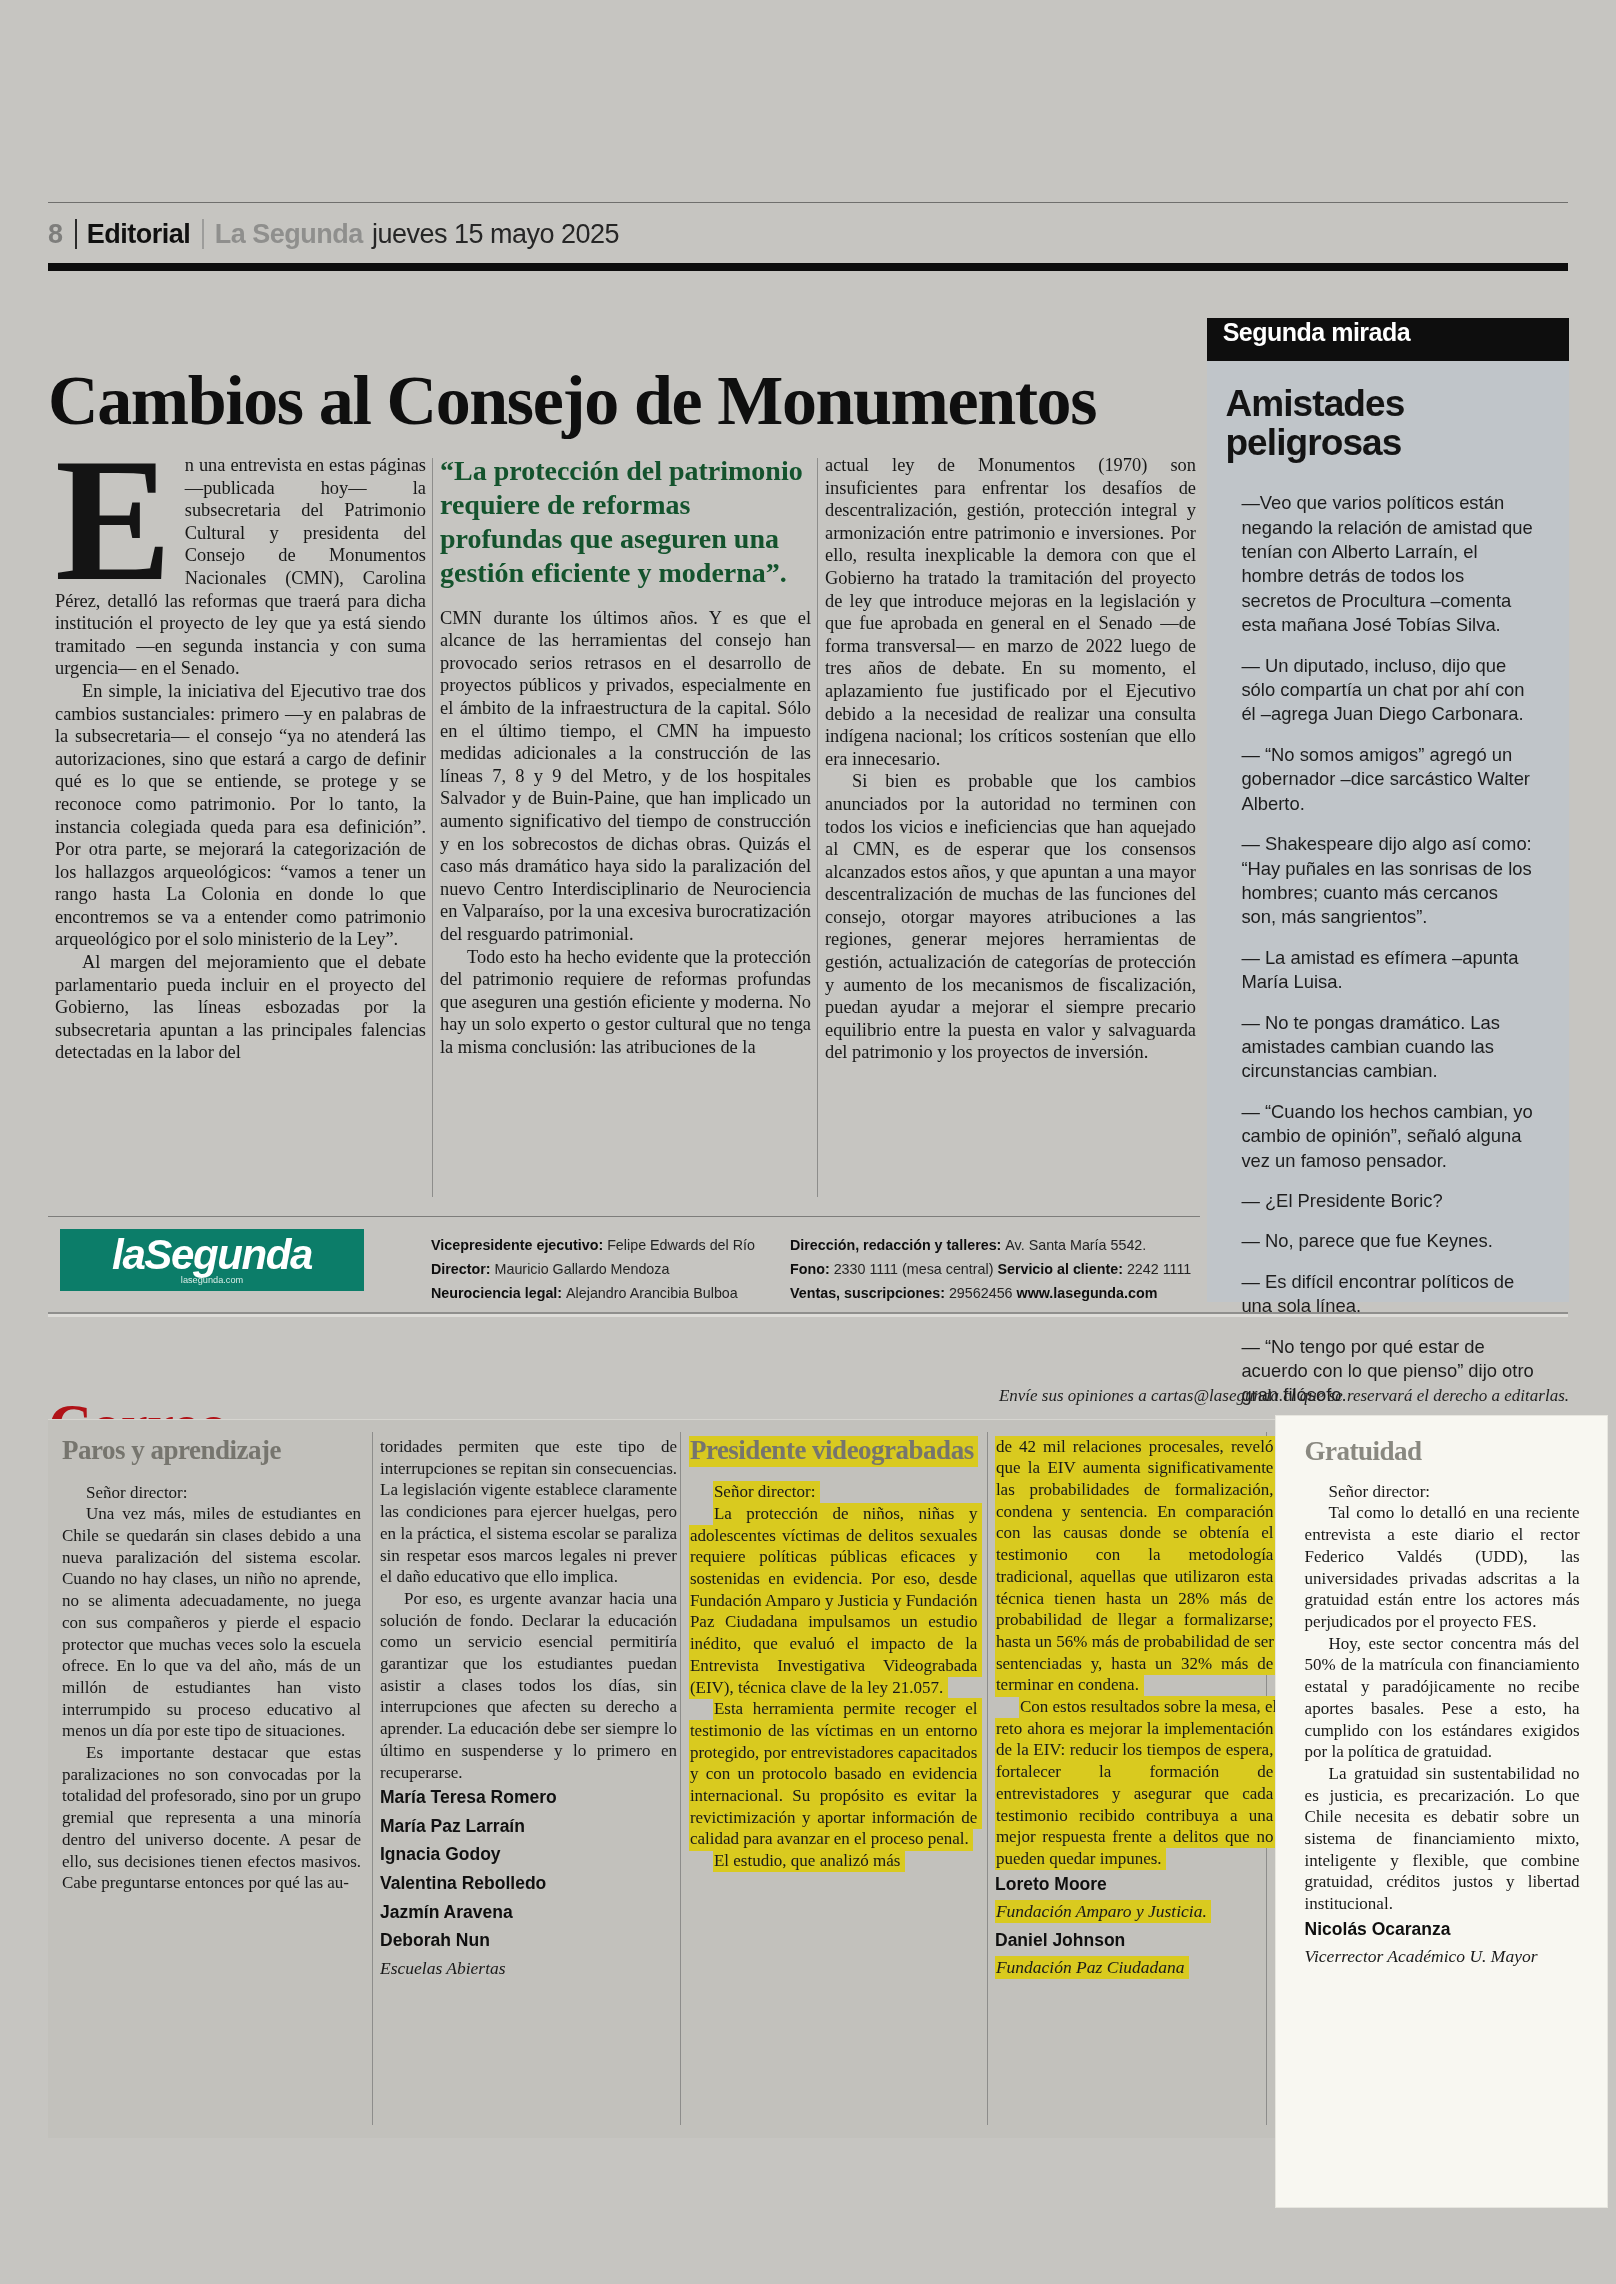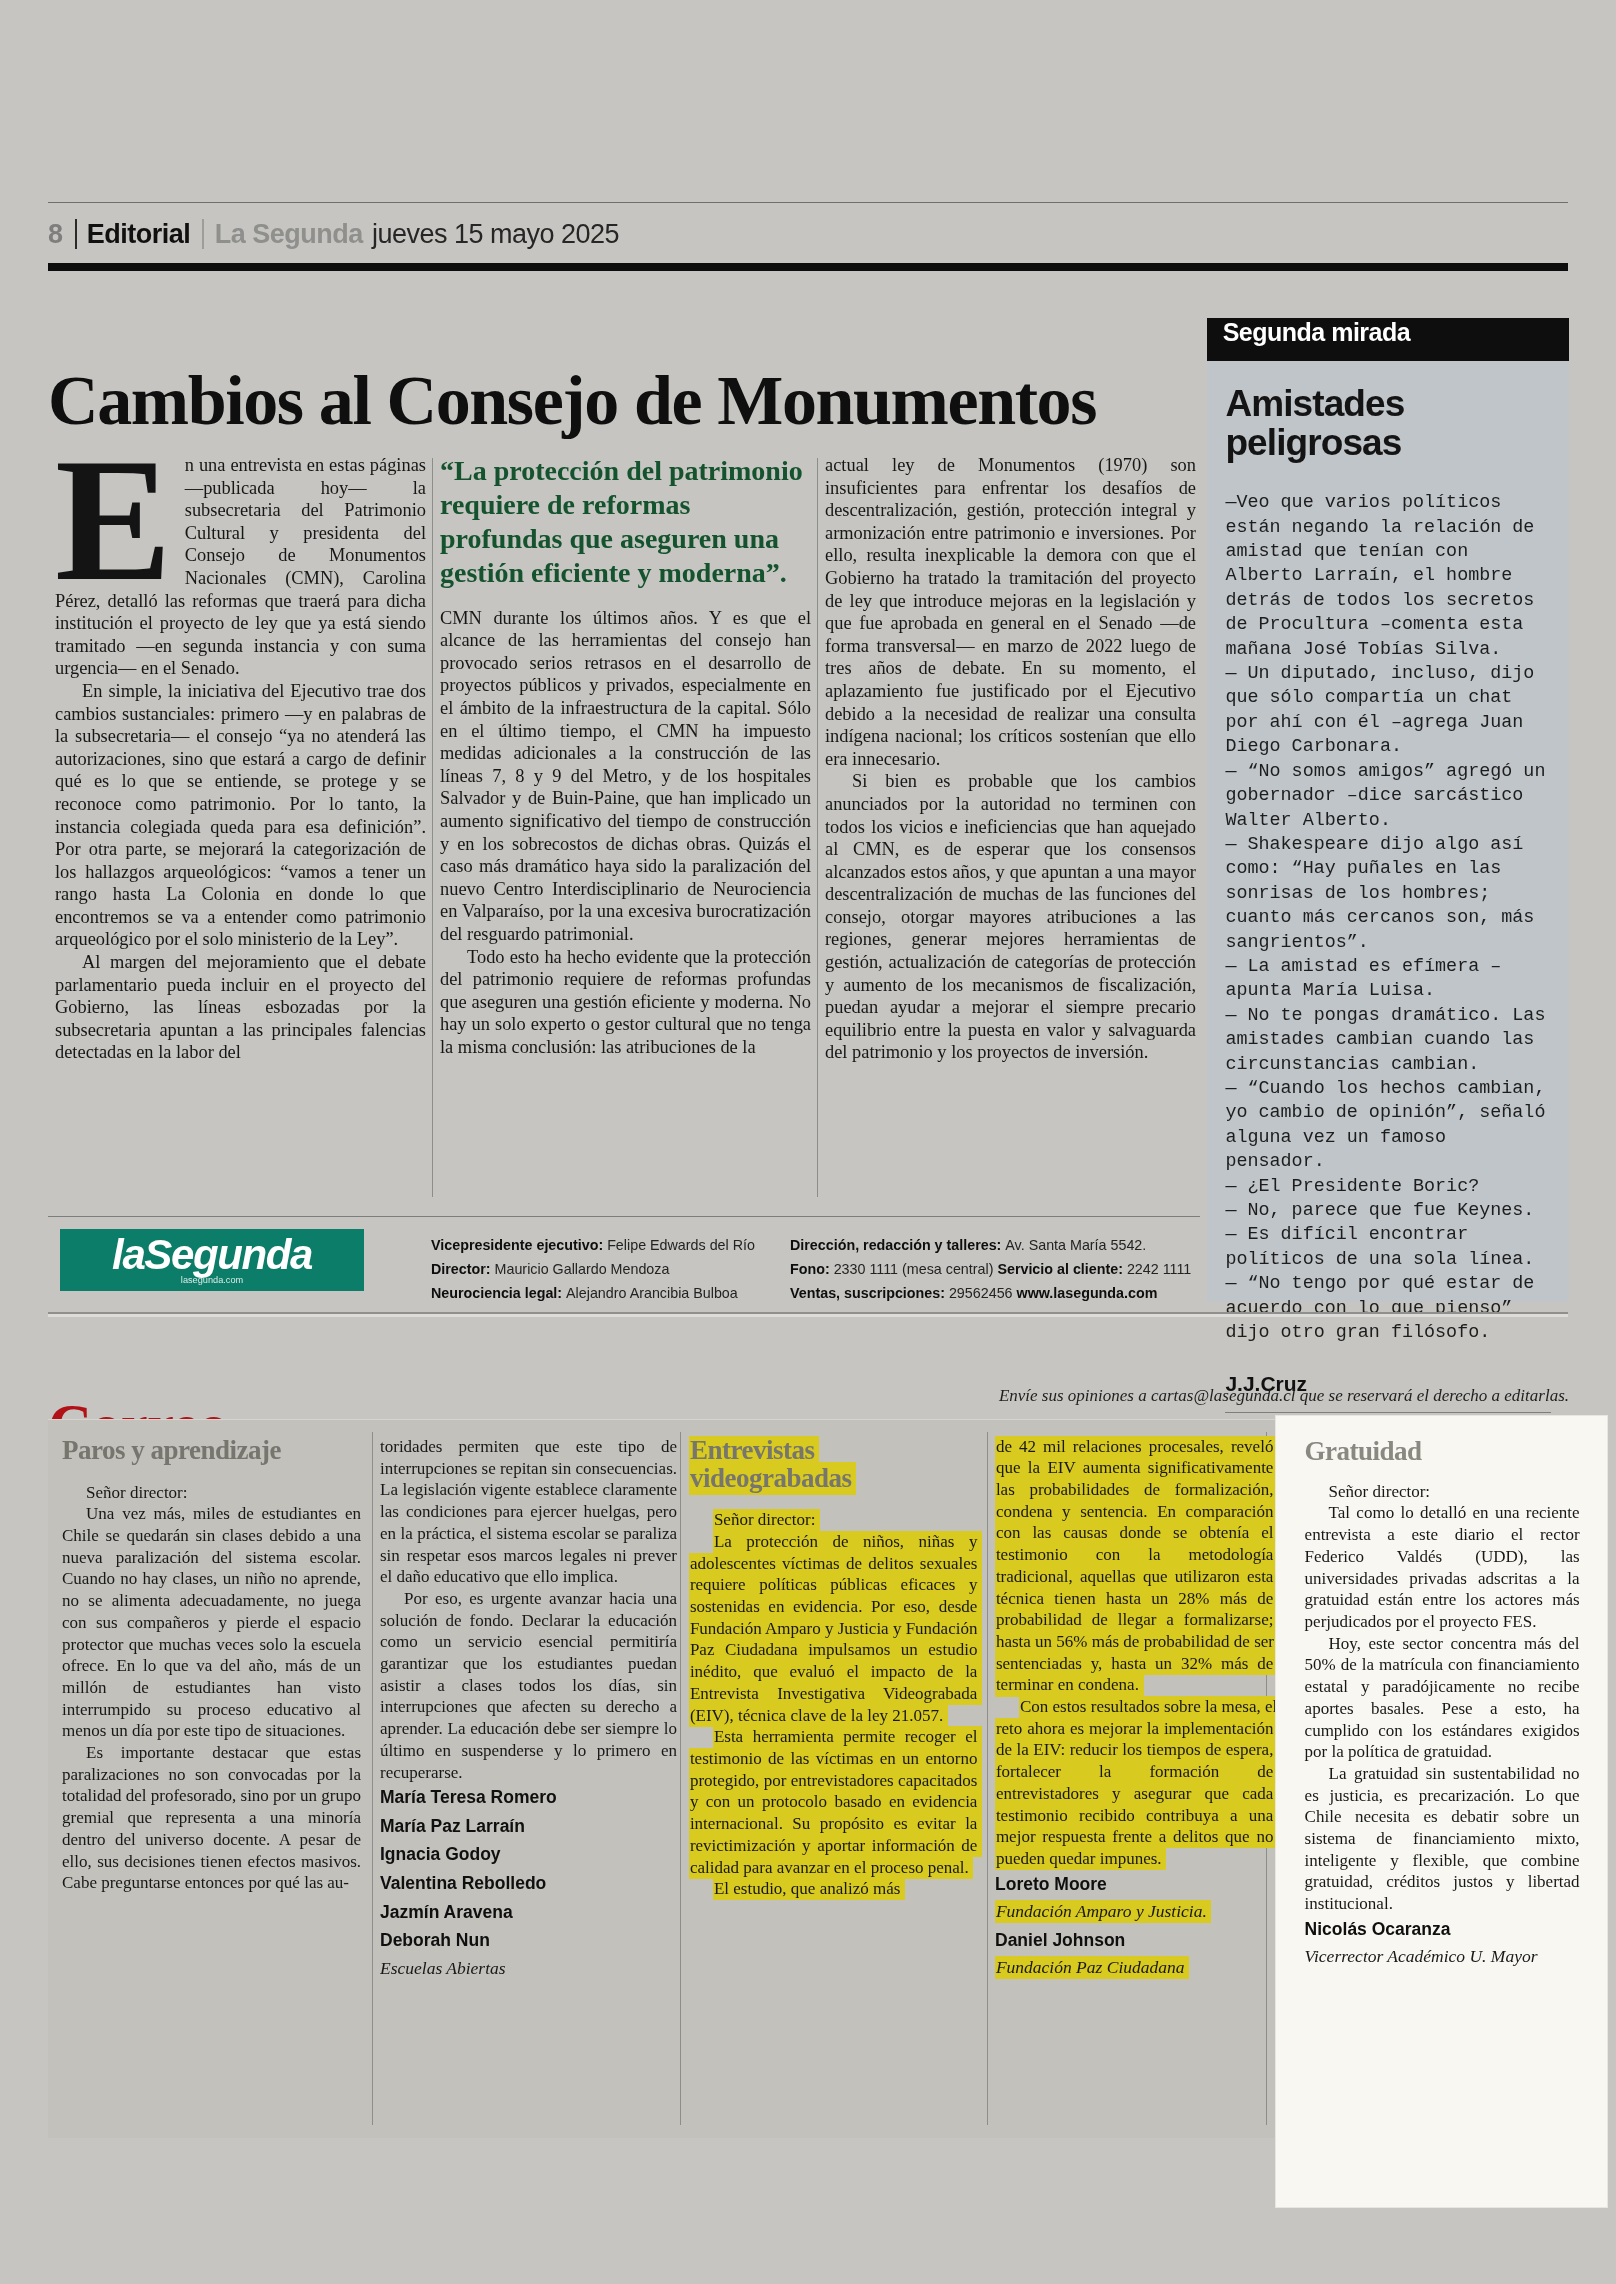"—Veo que varios políticos están" .sm-box p.dlg { font-family: Liberation Mono, monospace -> Liberation Sans, sans-serif; margin: 0 -> 16px }
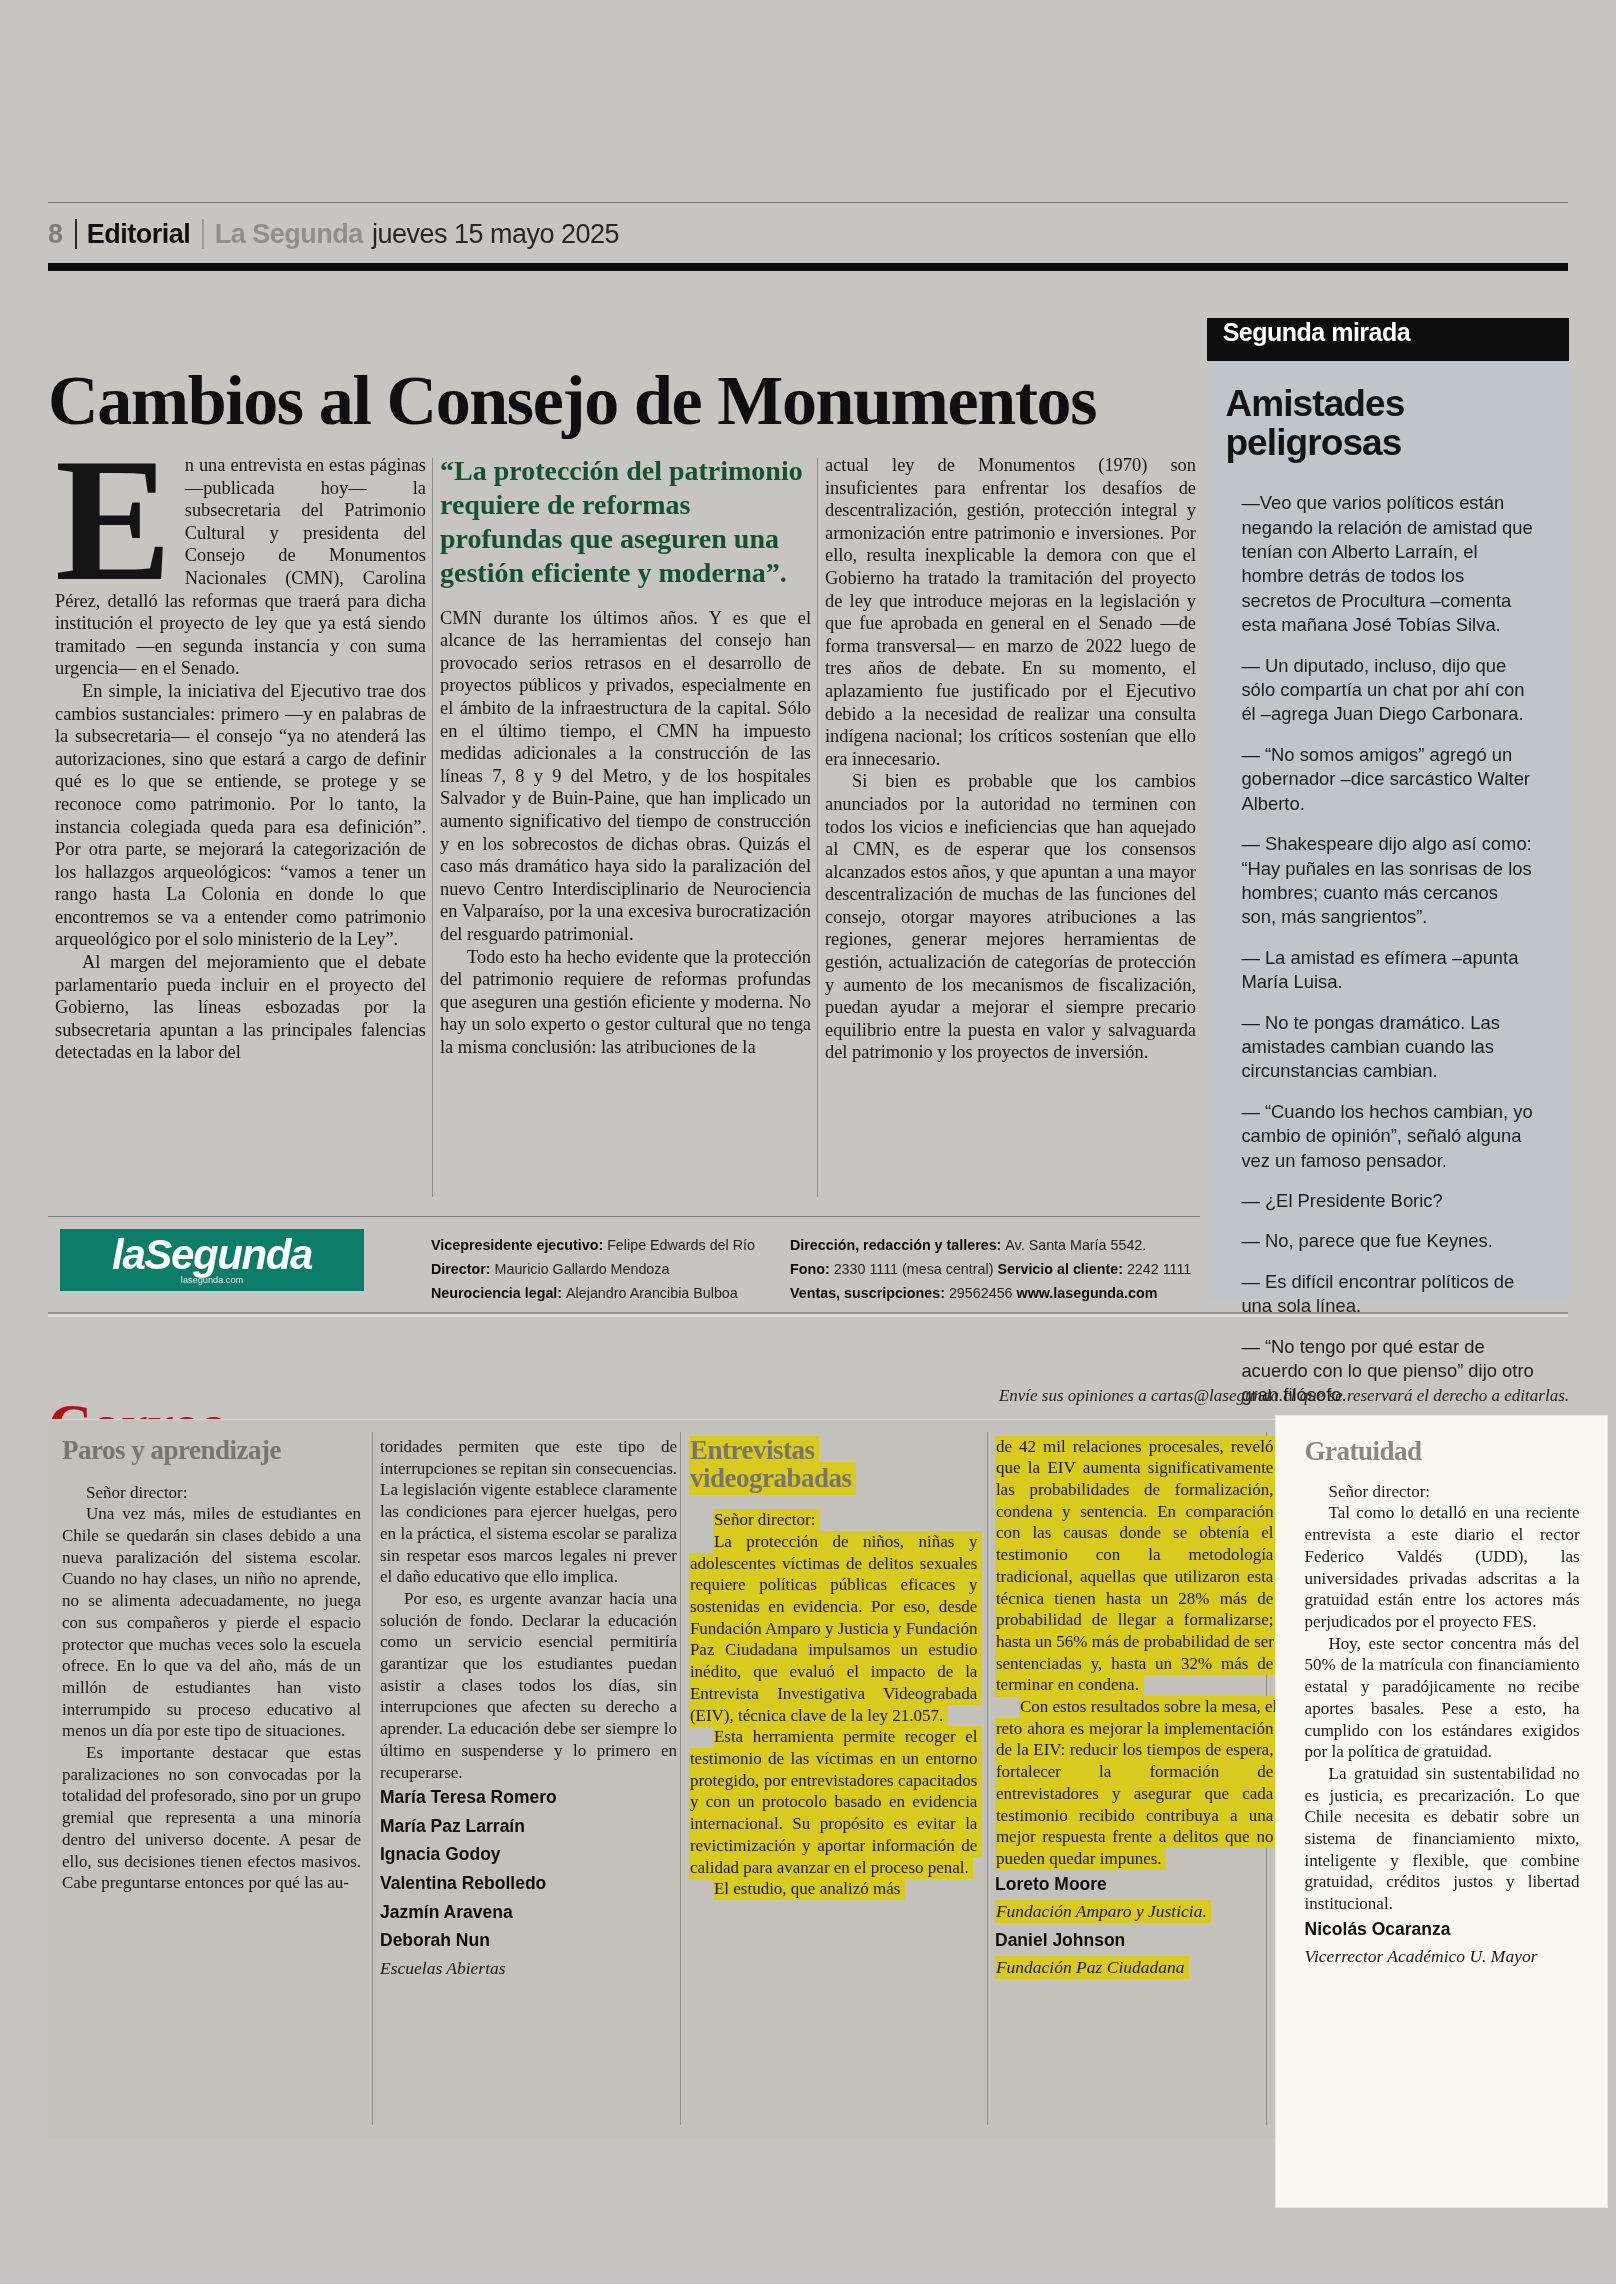"Entrevistas videograbadas" span.hl { text: Entrevistas -> Presidente }
